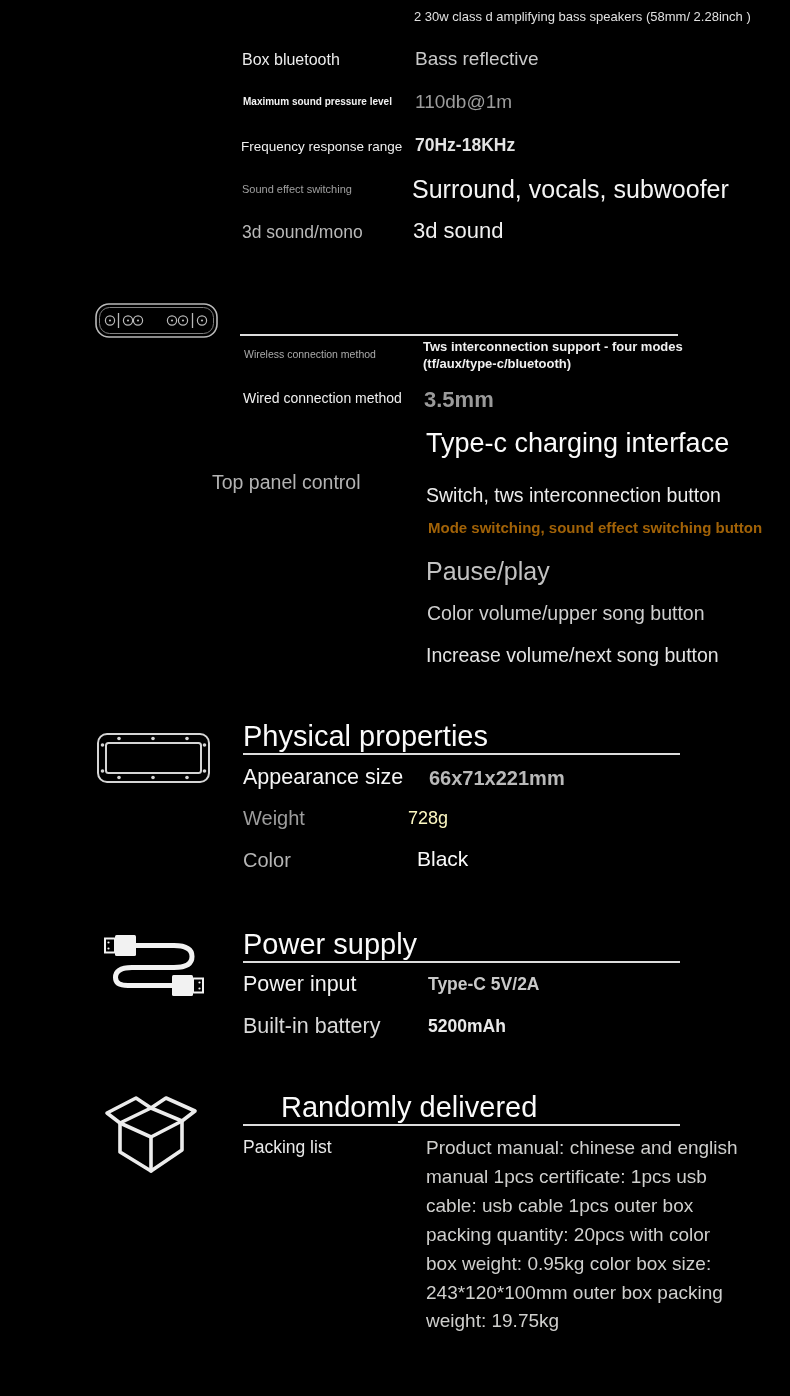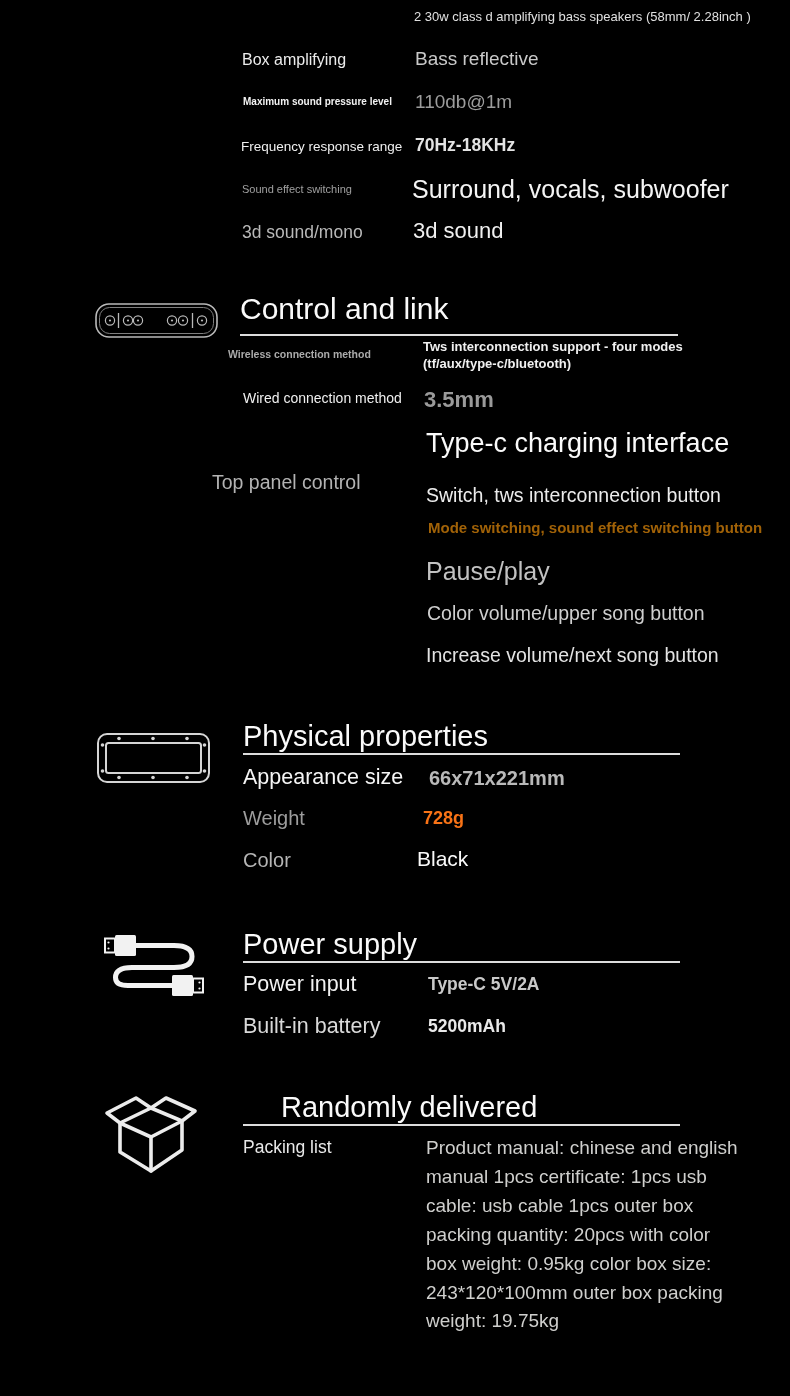"Box amplifying" div.ab { text: amplifying -> bluetooth }
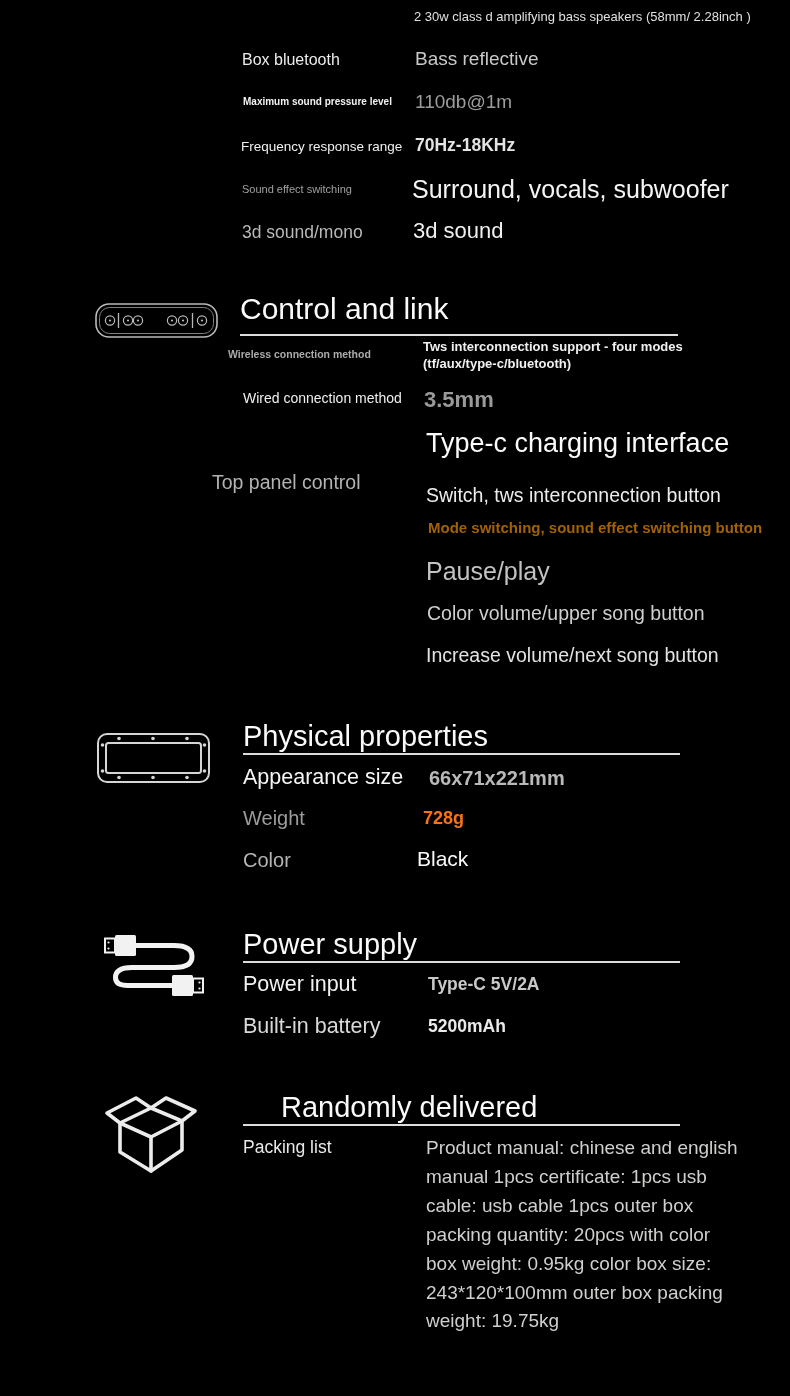"Control and link" div.ab { html: <div>Control and link</div> -> none }
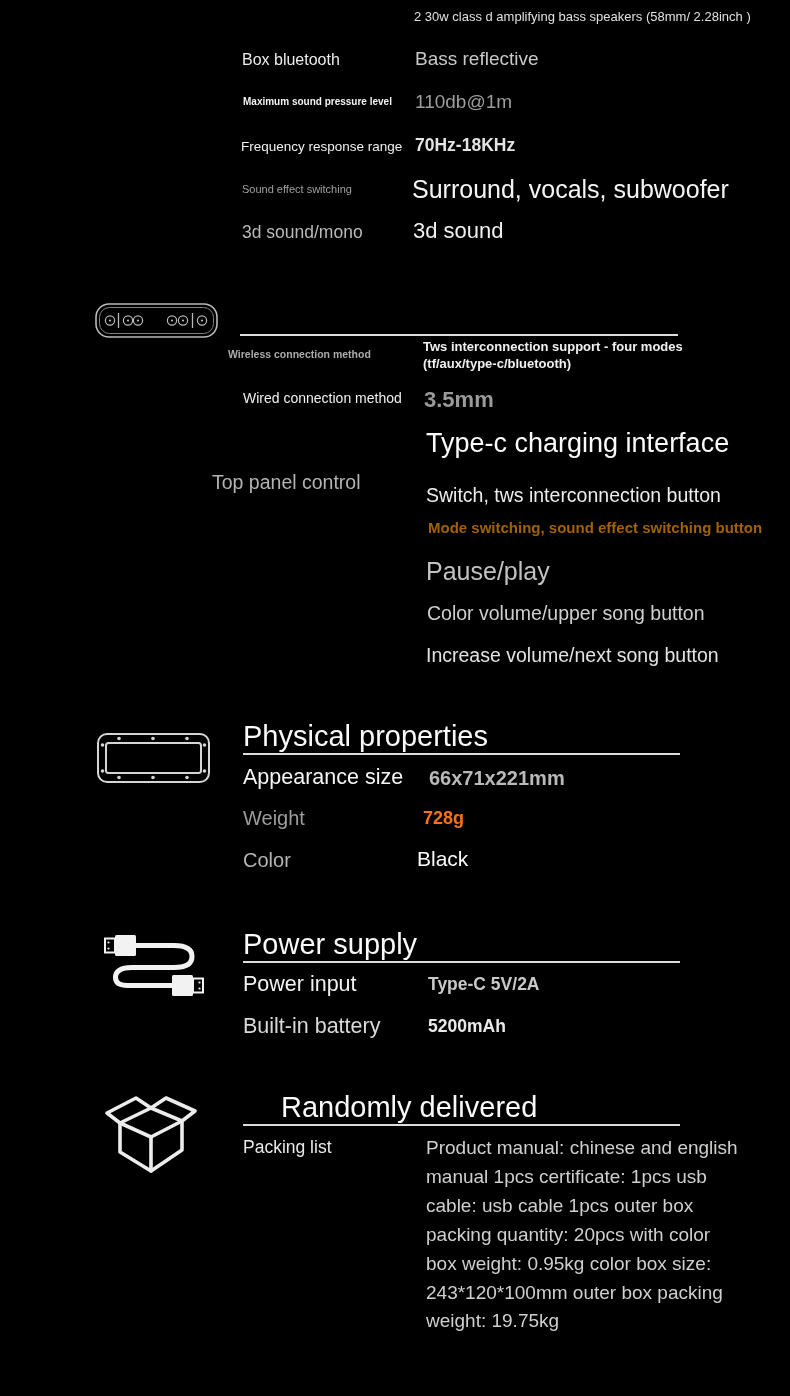"Wireless connection method" .l-wless { font-weight: bold -> none; left: 228px -> 244px }
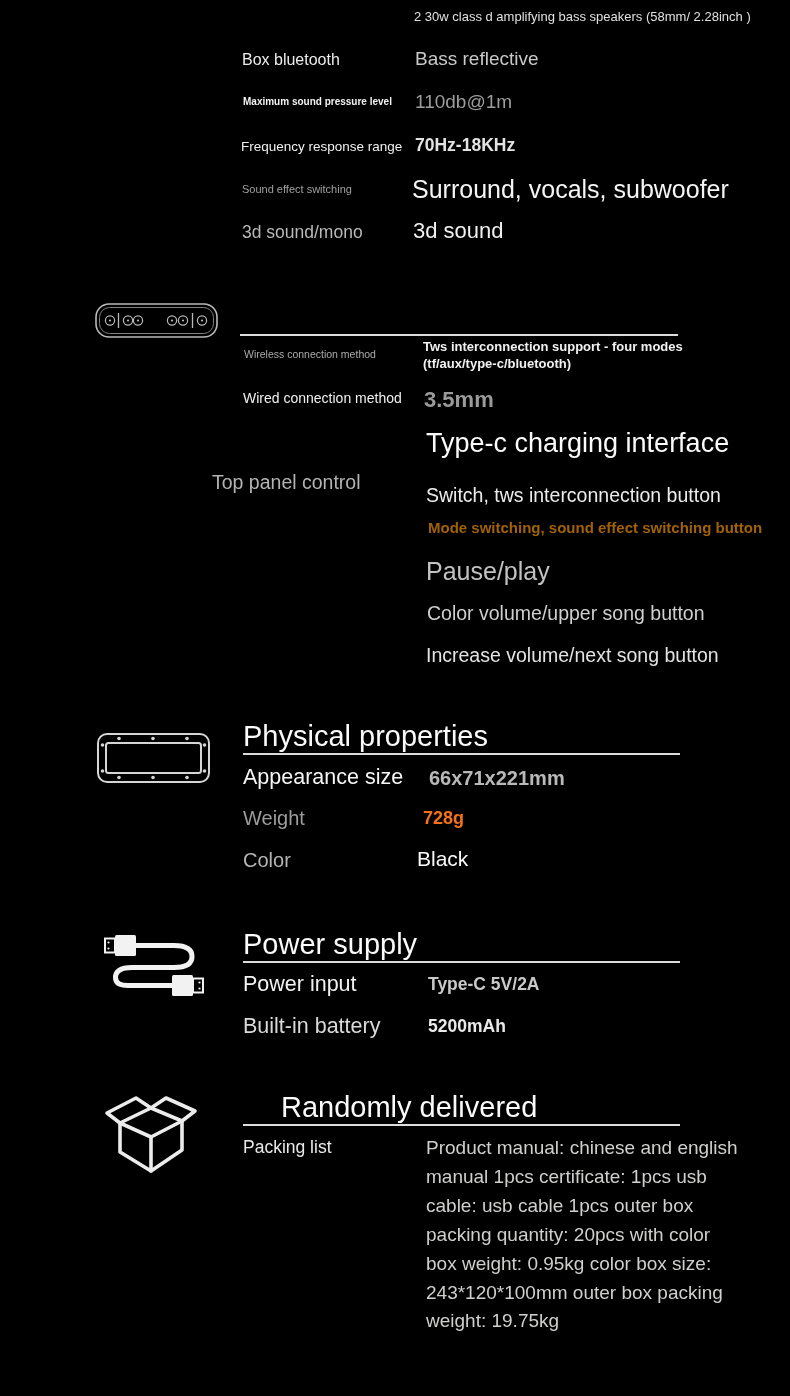"728g" .v-wt { color: #f97316 -> #fef9c3; font-weight: 700 -> 400; left: 423px -> 408px }
